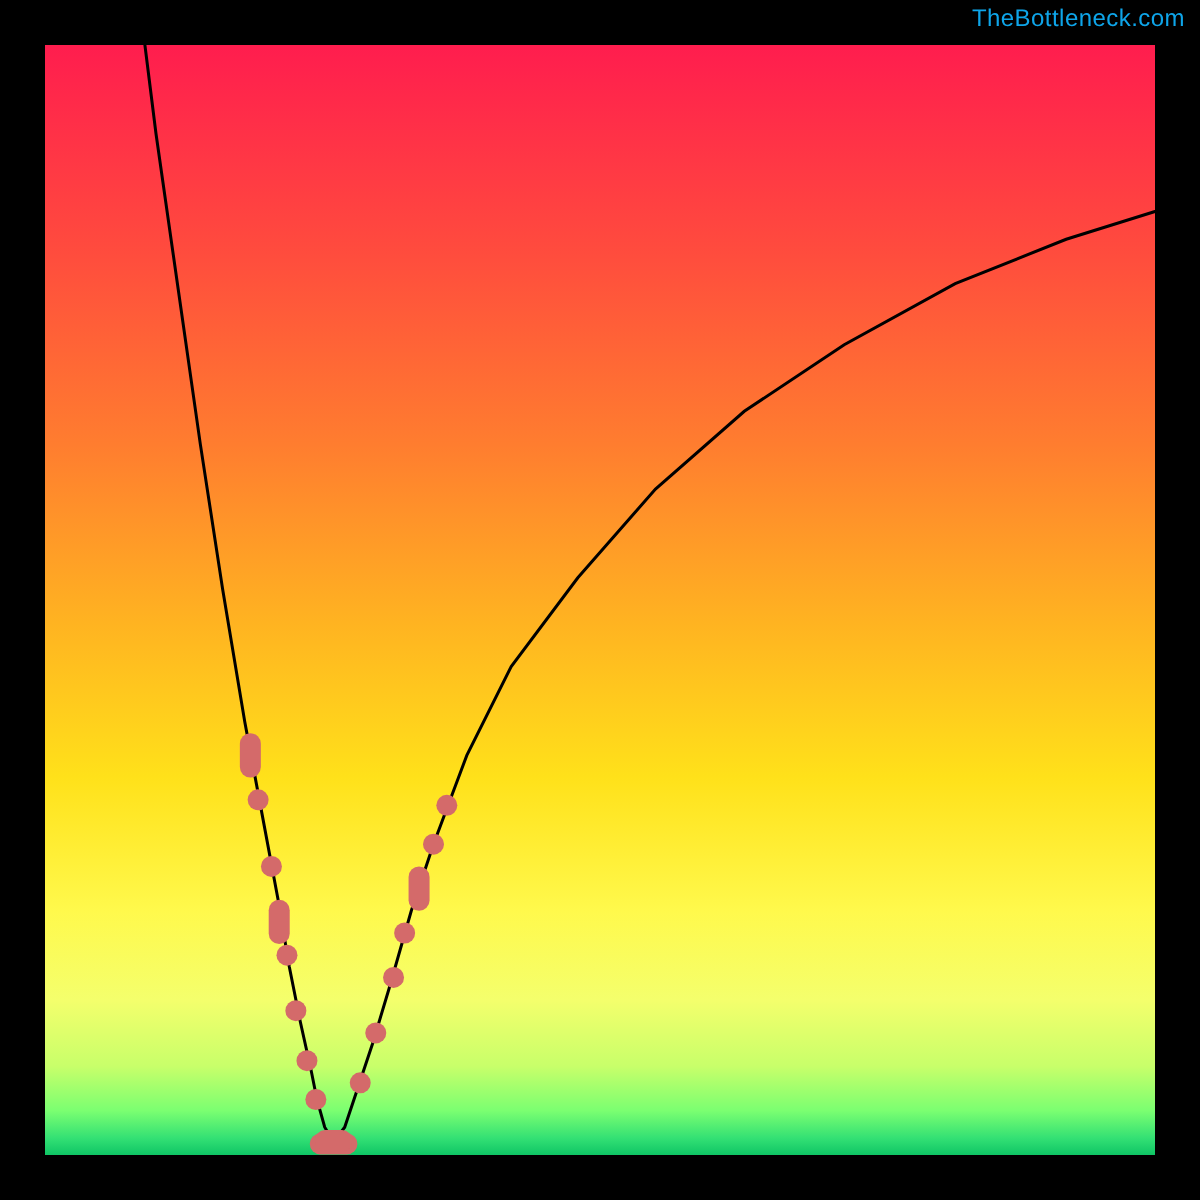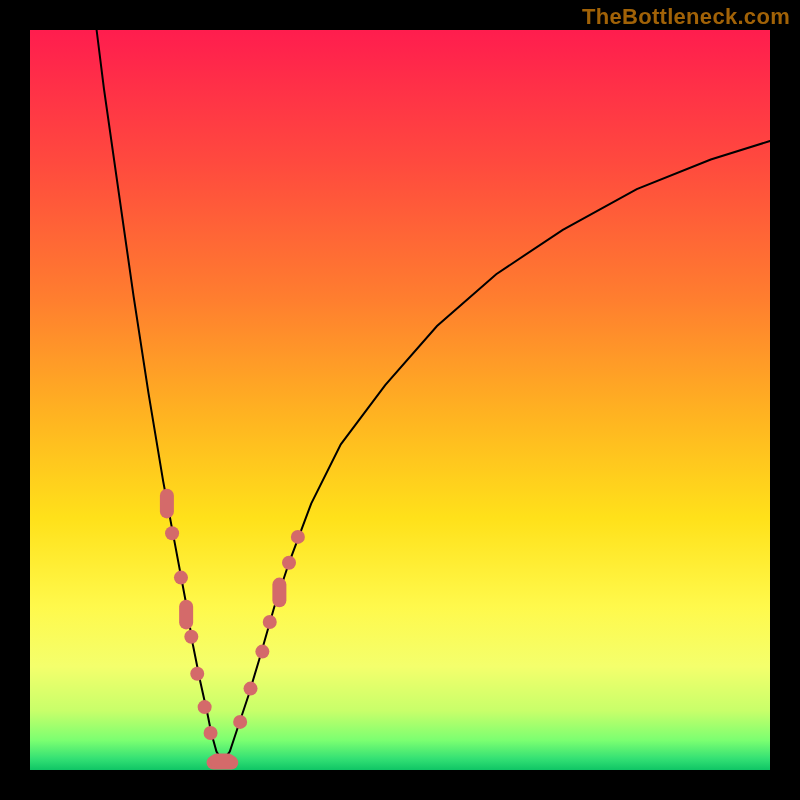"TheBottleneck.com" .watermark { color: #a16207 -> #0ea5e9; font-size: 22px -> 16px; font-weight: 700 -> 400 }
